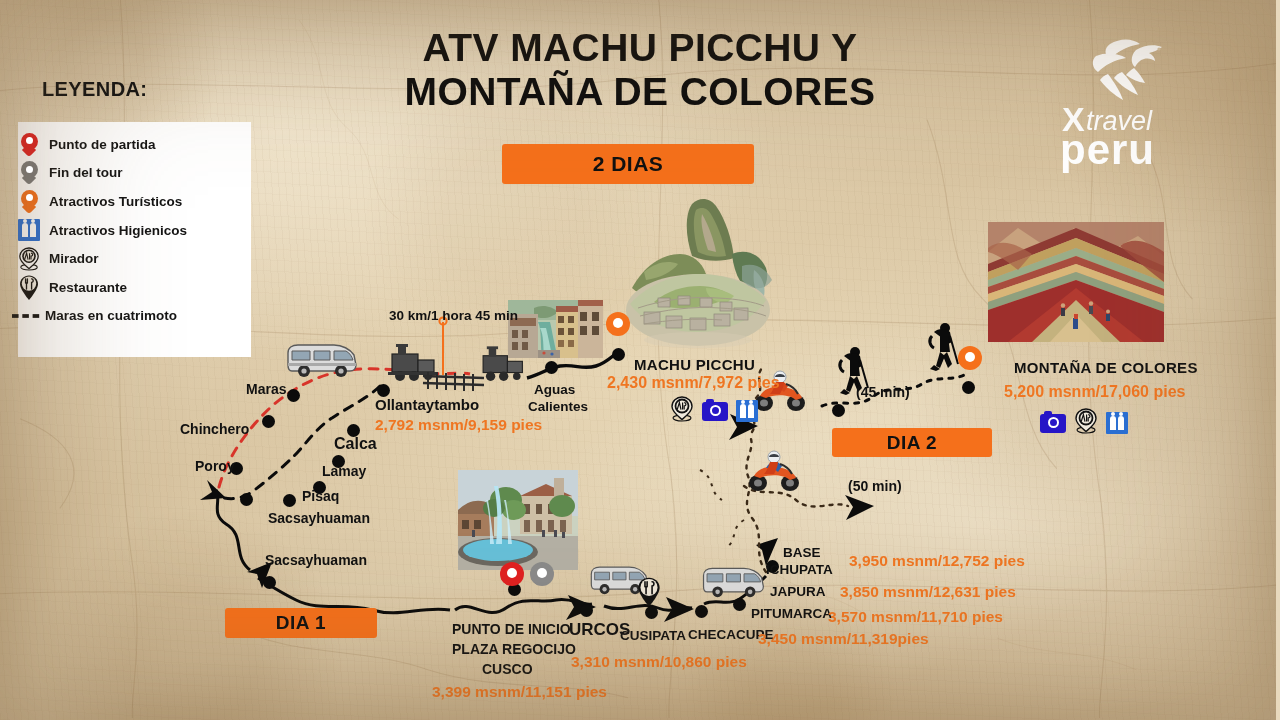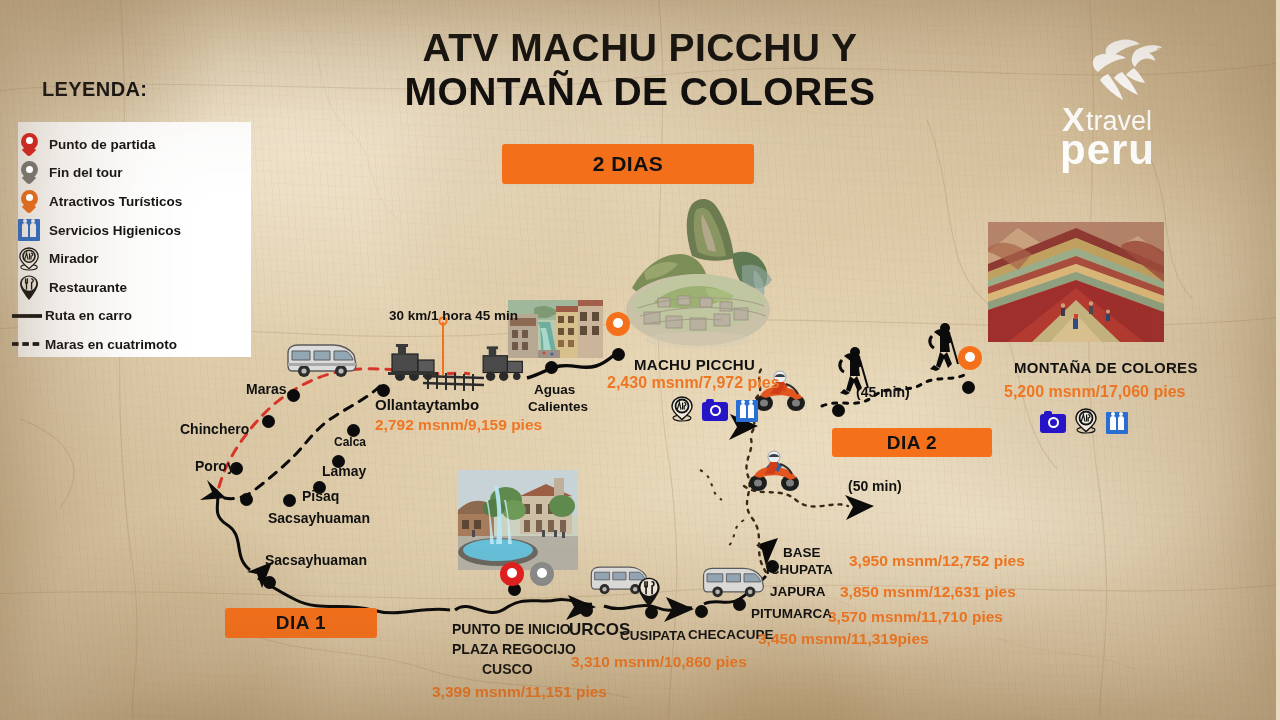"travel" div.logo-txt { font-style: none -> italic }
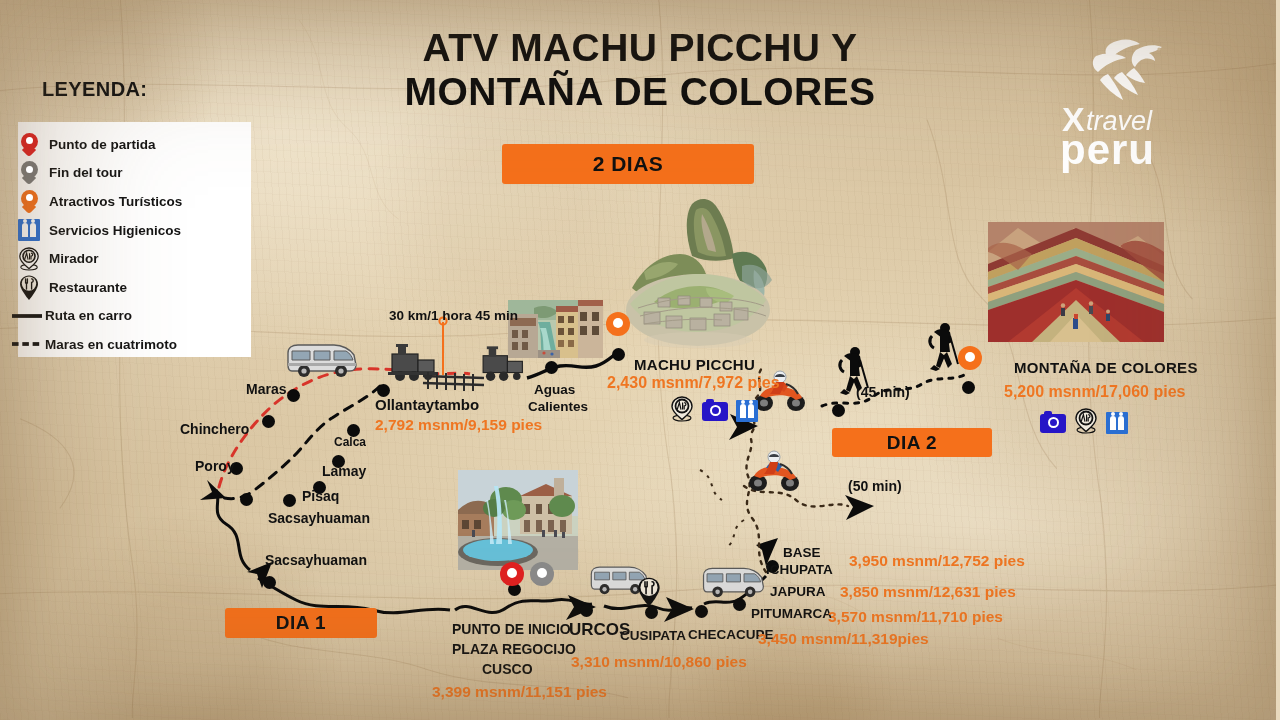"Servicios Higienicos" span.lbl { text: Servicios -> Atractivos }
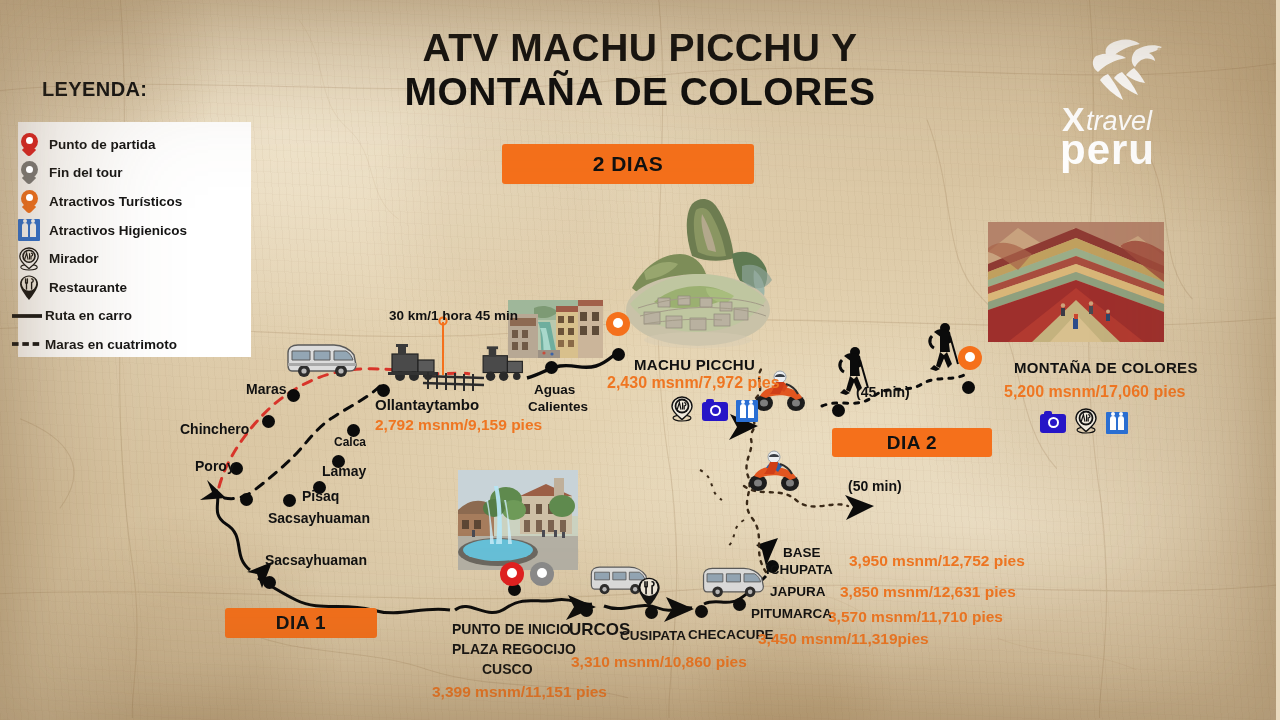"Ruta en carro" div.legend-row { html: <div> <span> <svg> <rect></rect> </svg> </span> <span>Ruta en carro</span> </div> -> none }
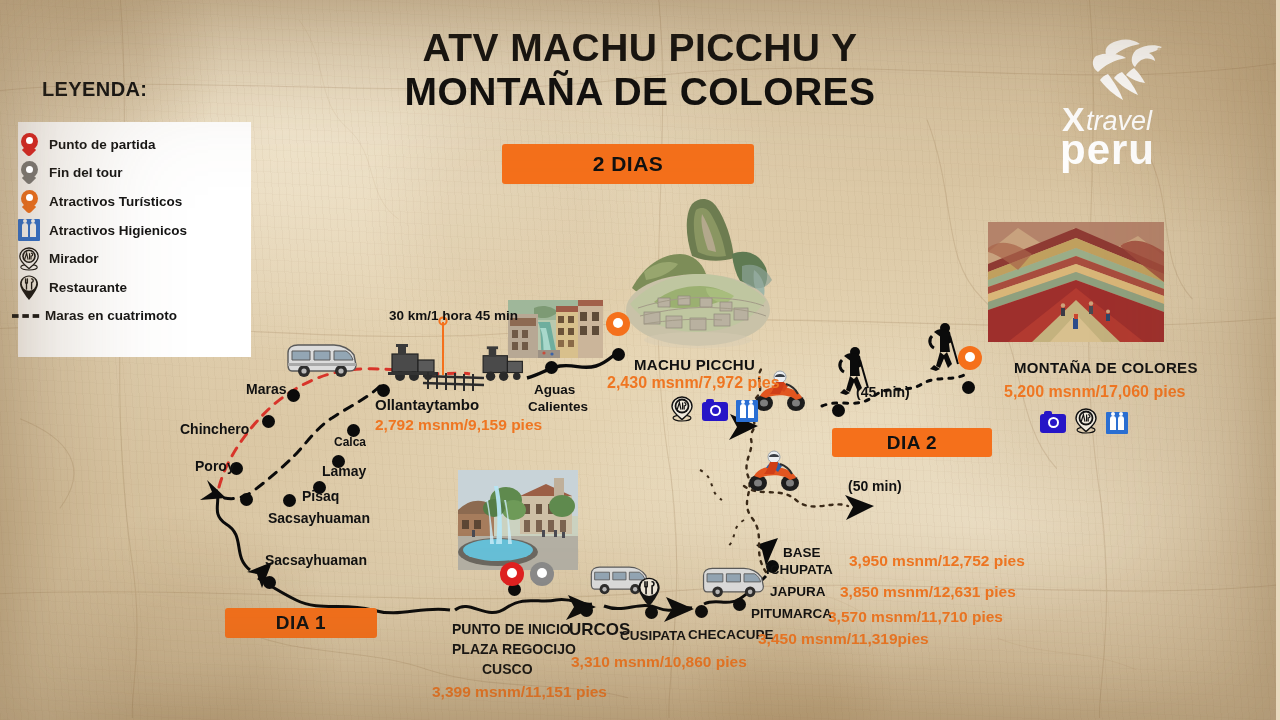"Calca" div.lab { font-size: 12px -> 16px }
